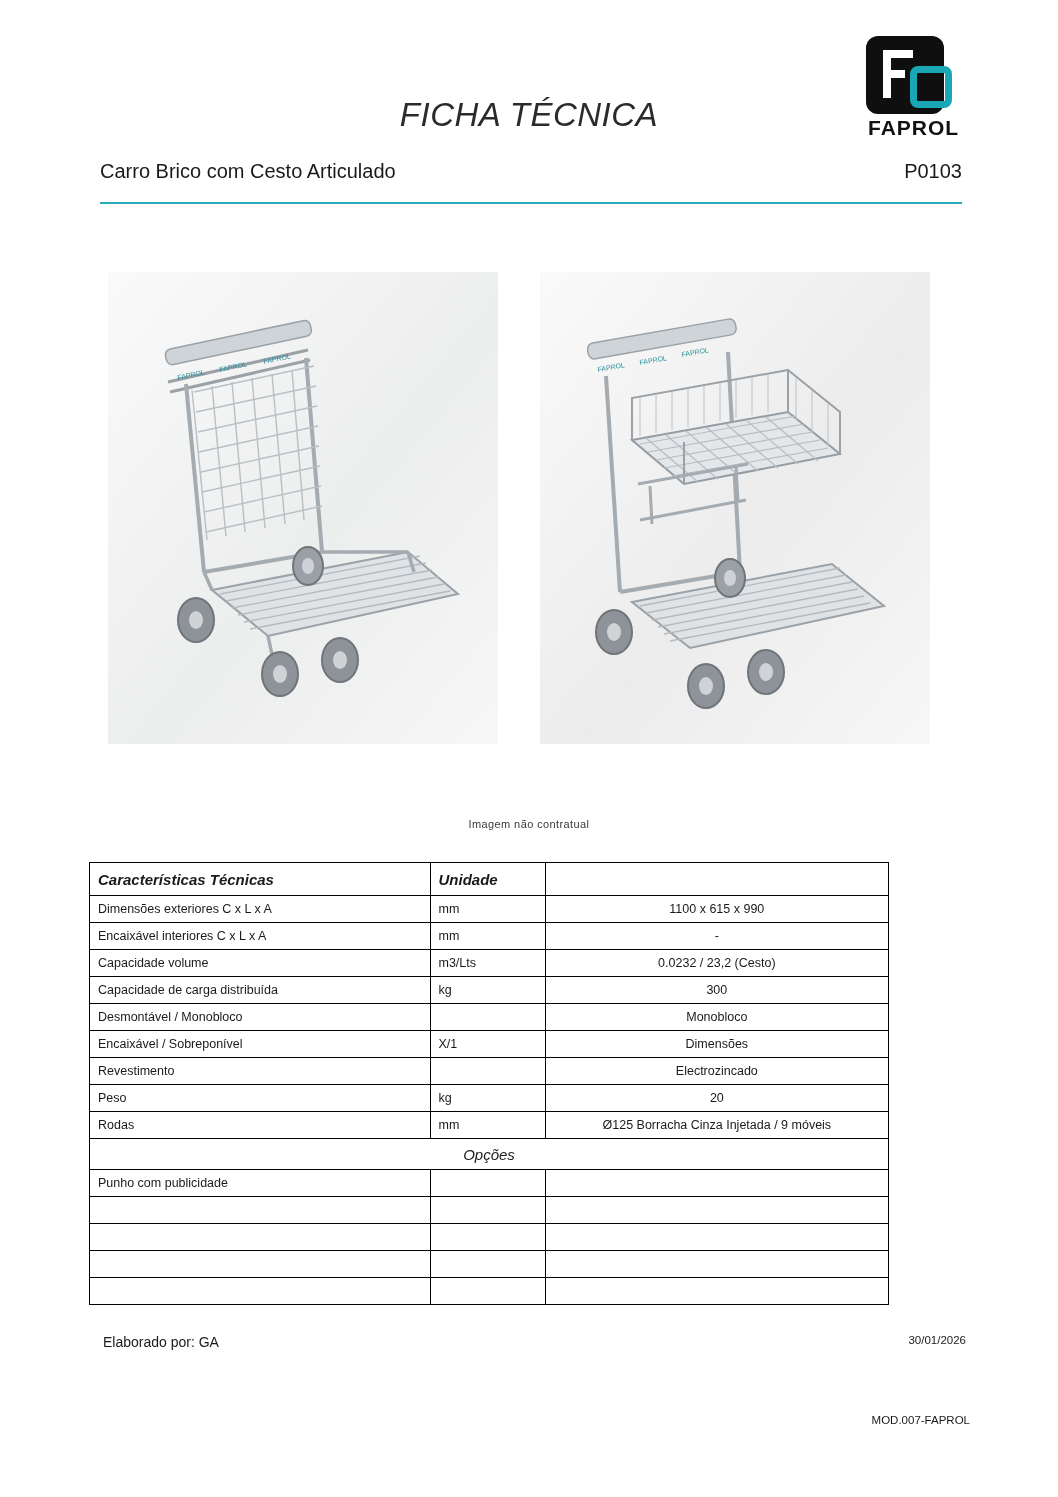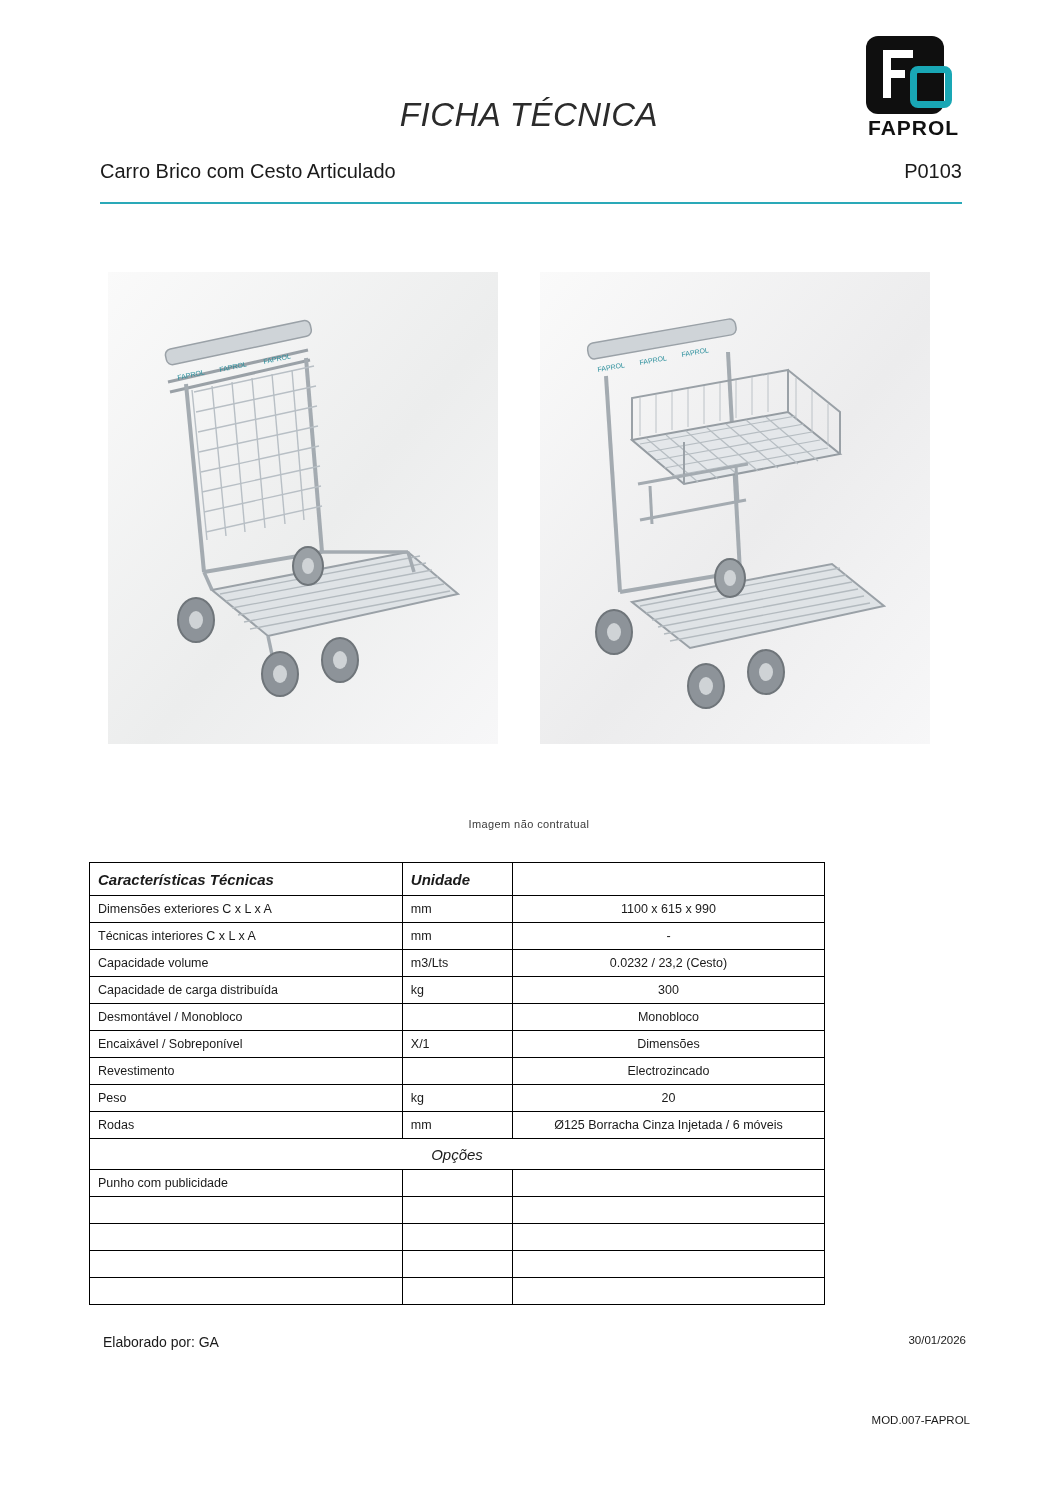"Características Técnicas" .spec-table { width: 736px -> 800px }
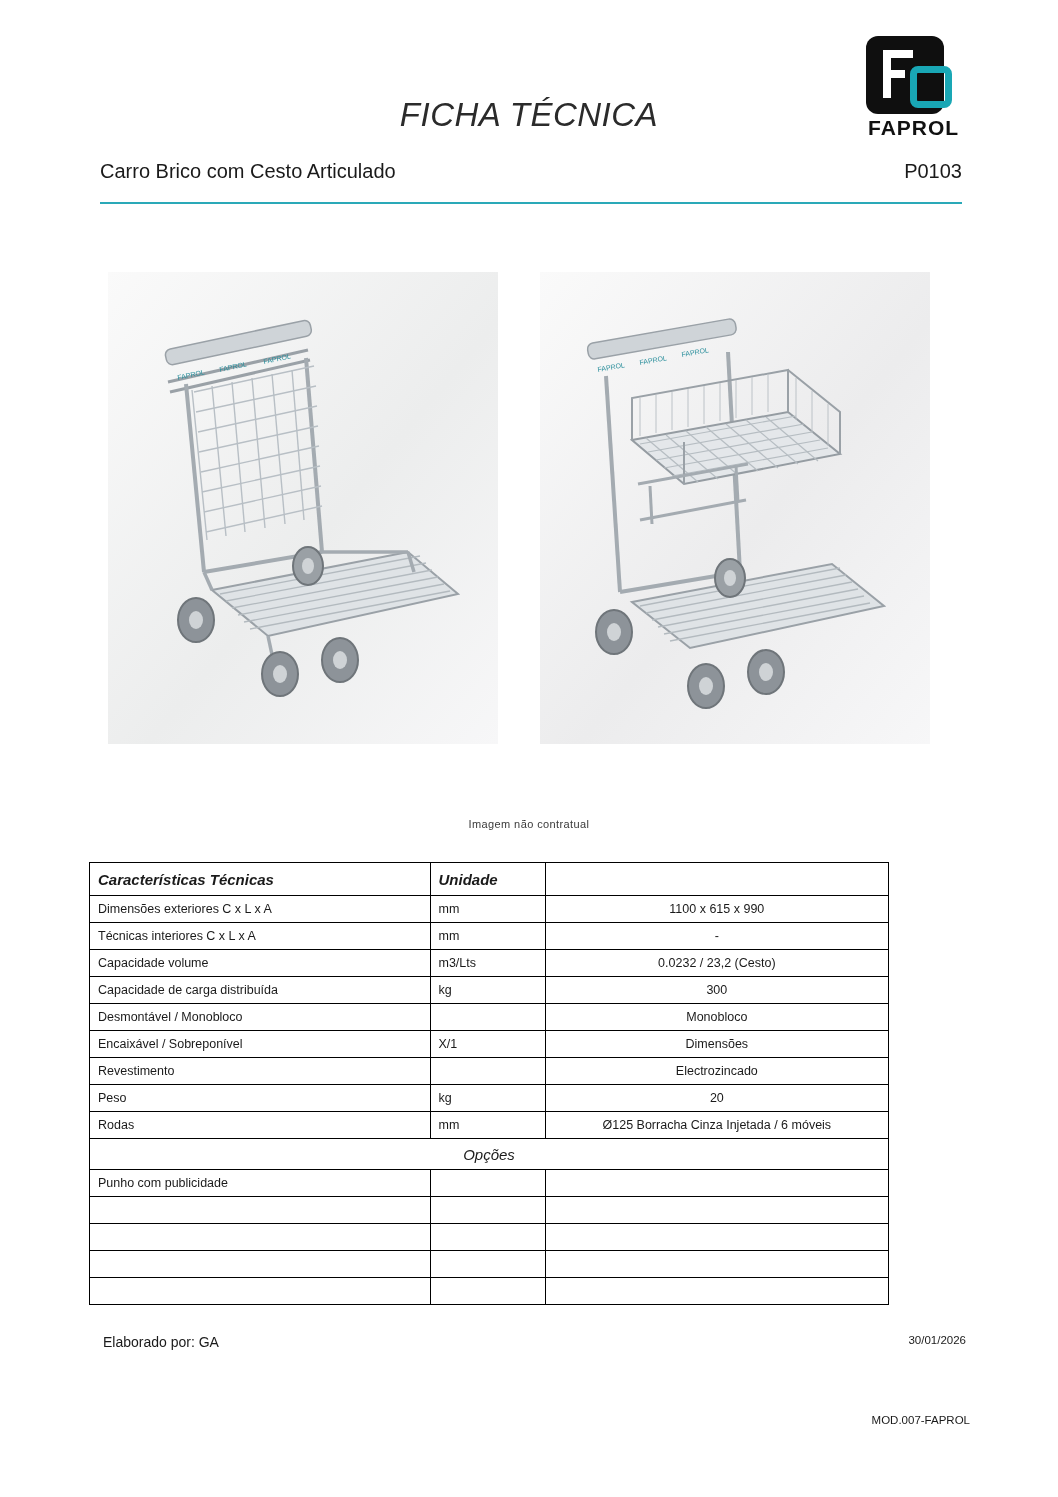"Técnicas interiores C x L" td.col-a { text: Técnicas -> Encaixável }
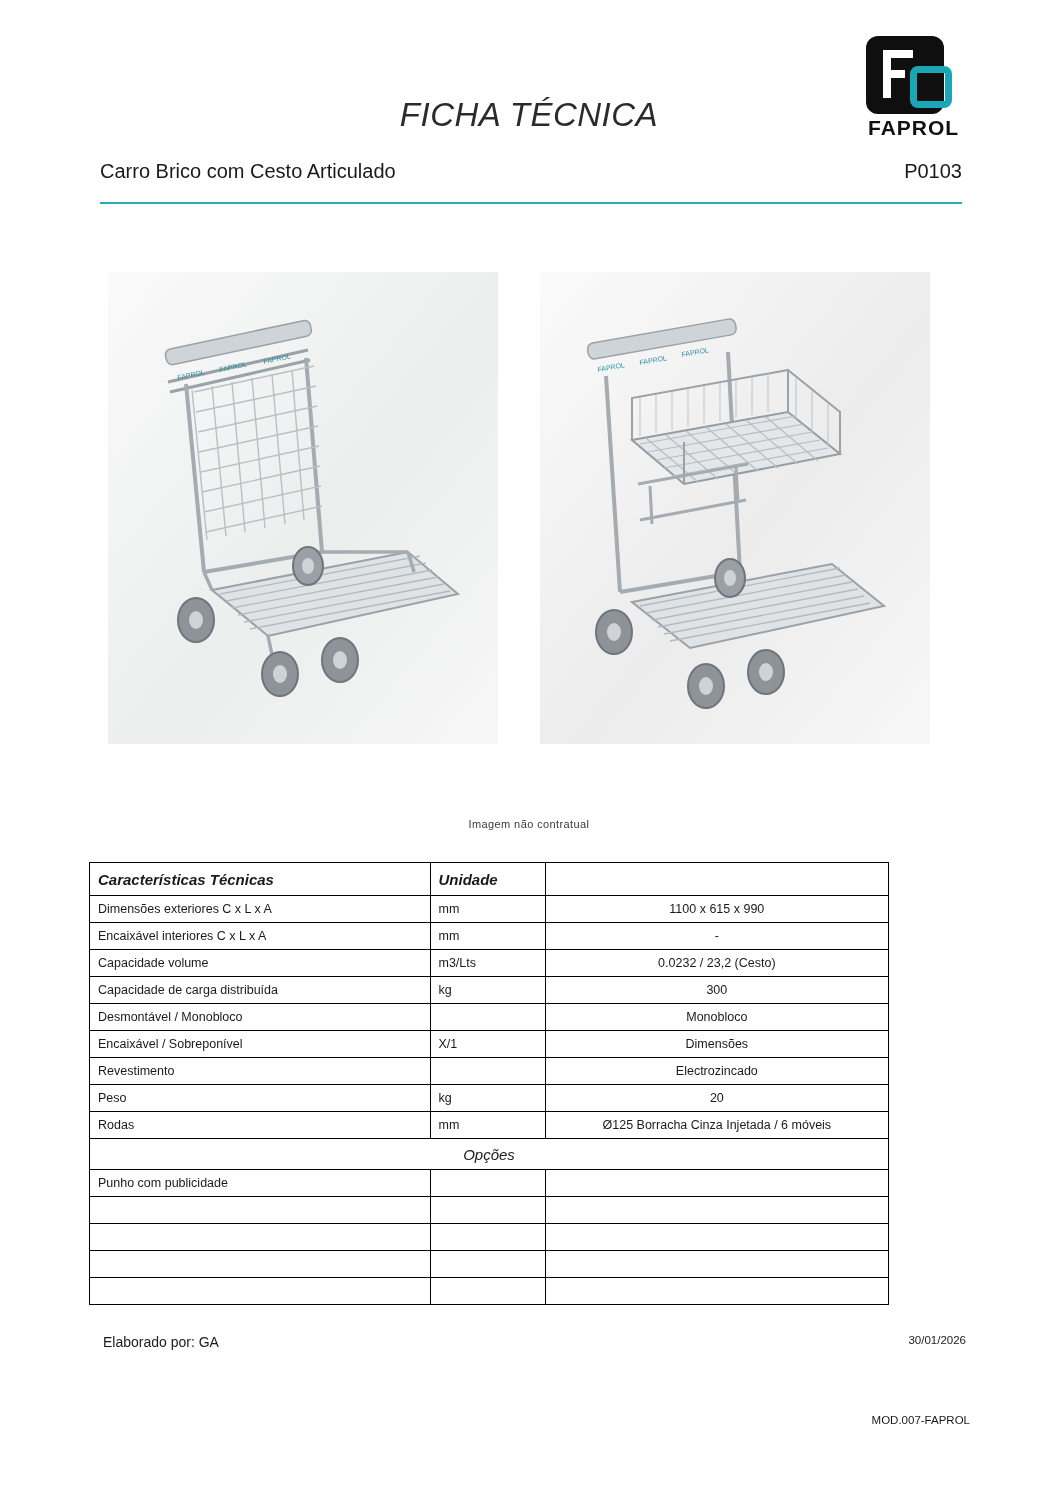"Ø125 Borracha Cinza Injetada /" td.col-c { text: 6 -> 9 }
